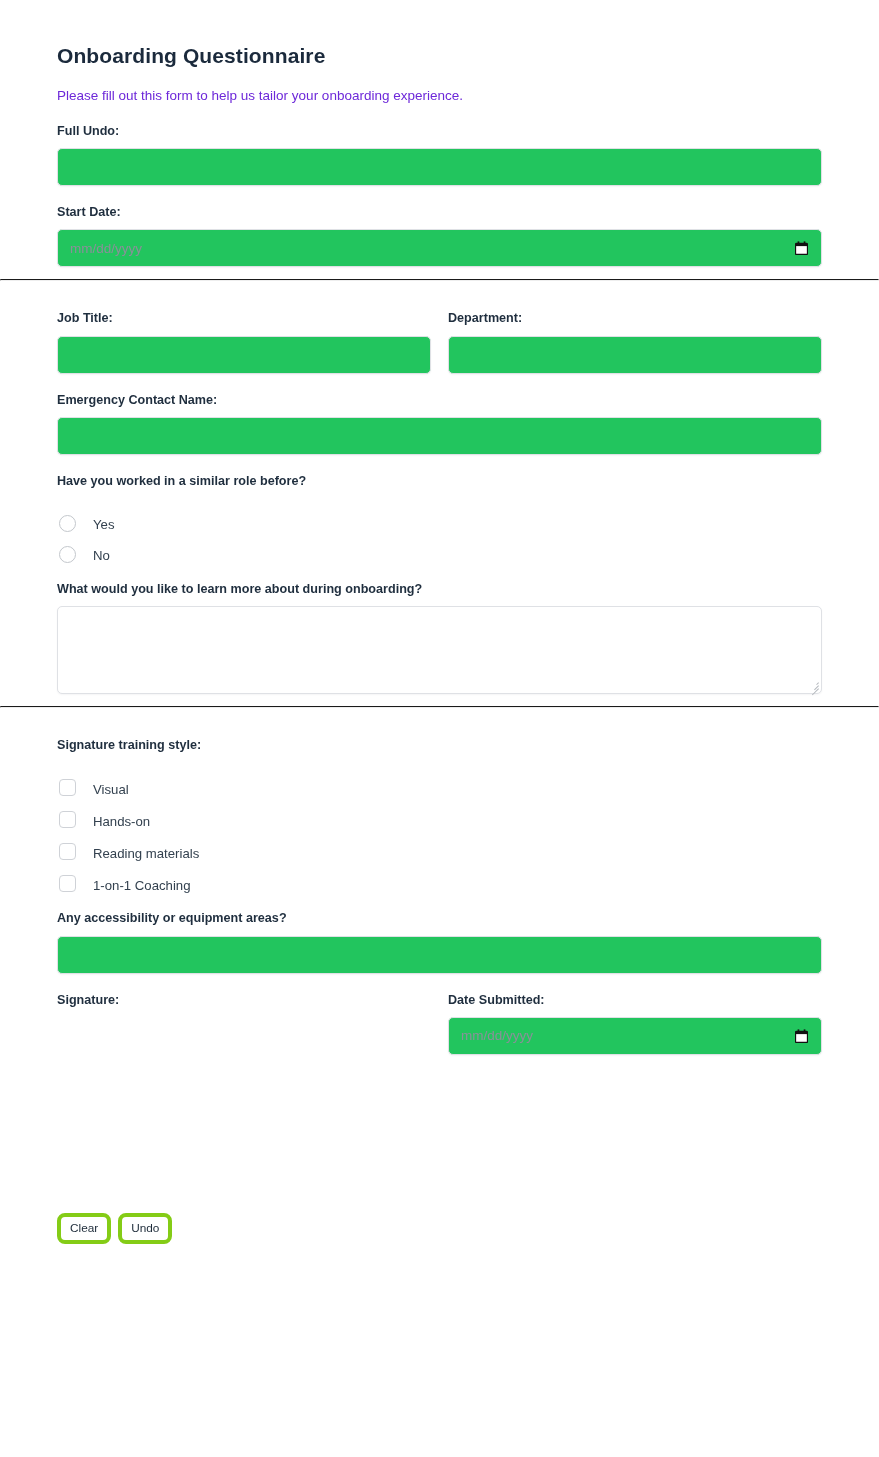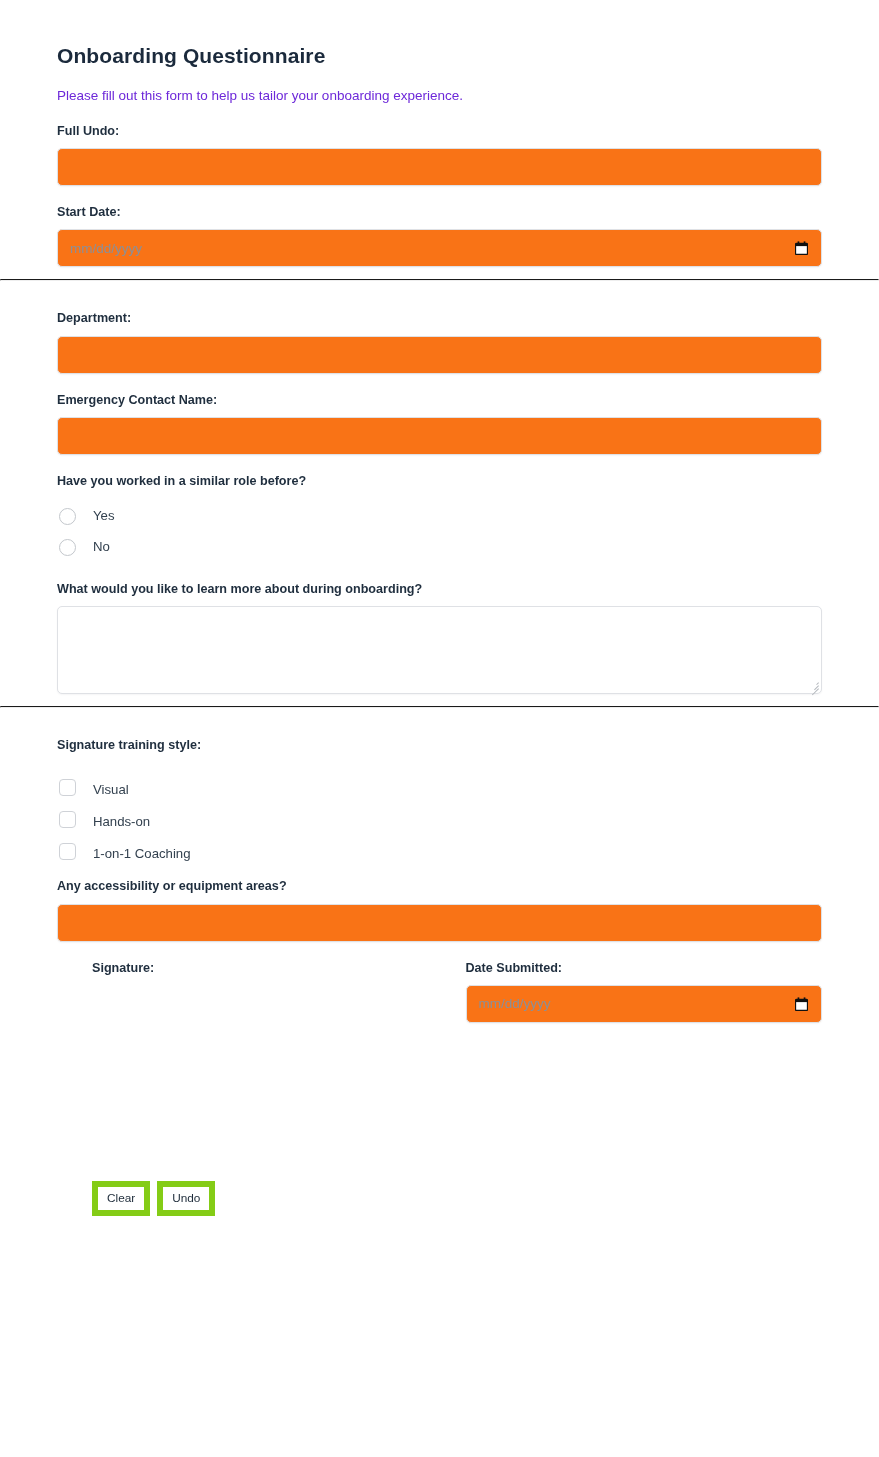"mm/dd/yyyy" .text-input { background: #f97316 -> #22c55e }
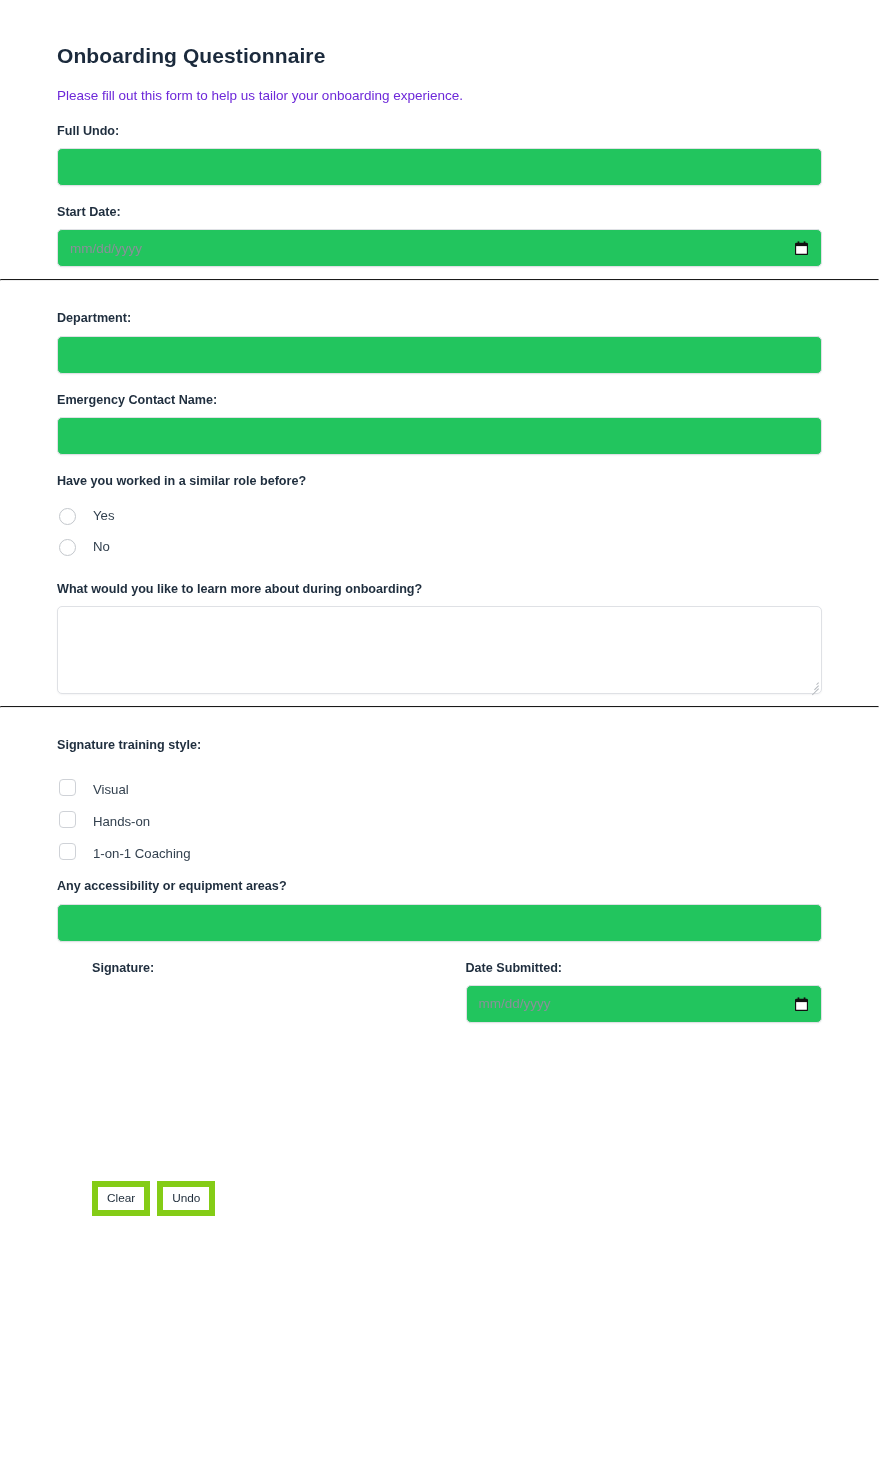"Job Title:" div.col { html: none -> <div> <div> <label>Job Title:</label> <input> </div> </div> }
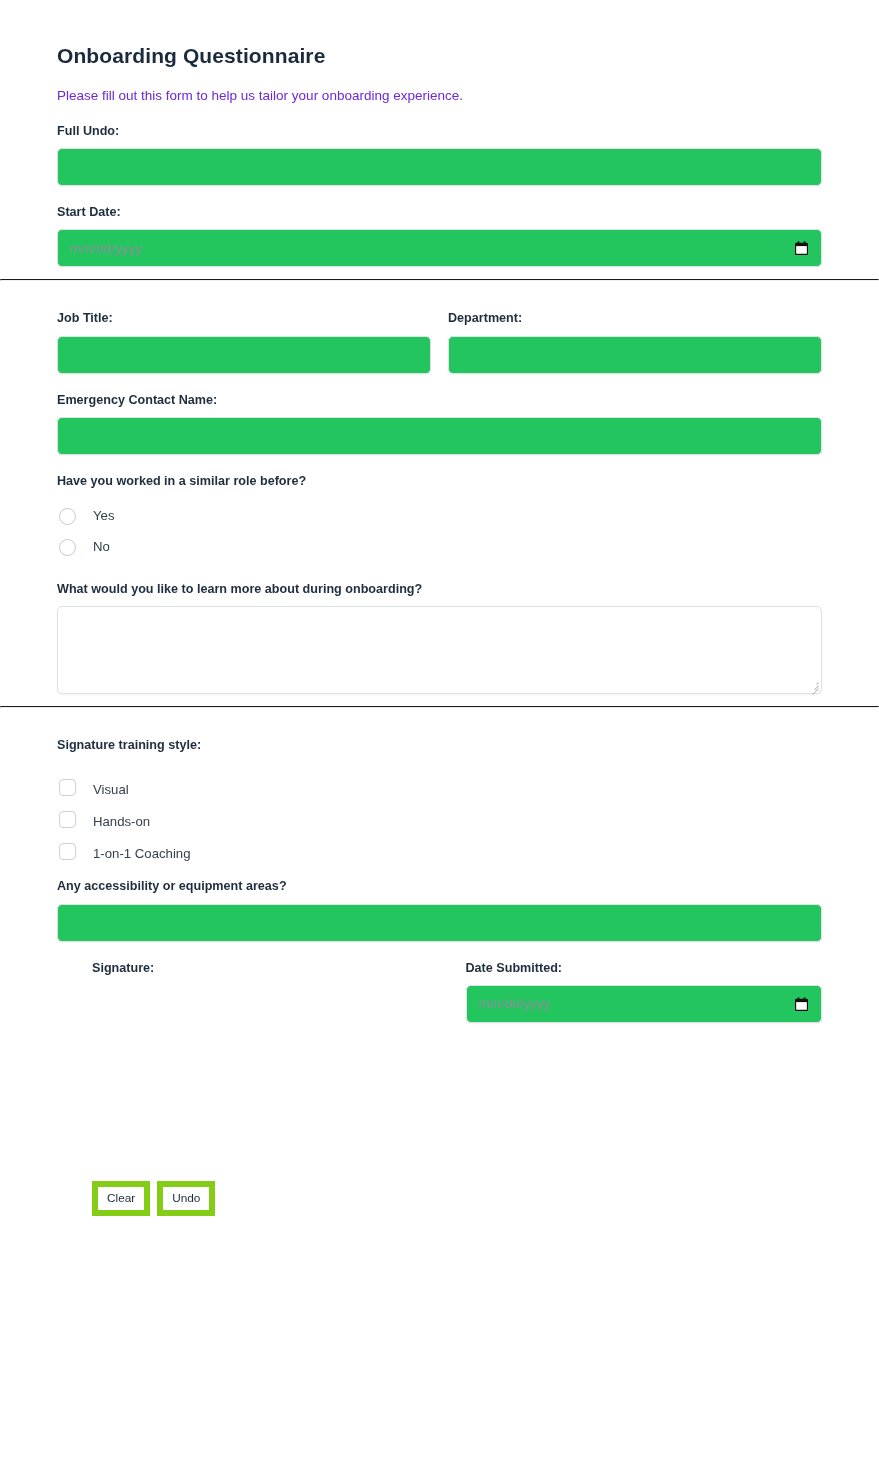"Yes" .choice-row { align-items: center -> flex-end }
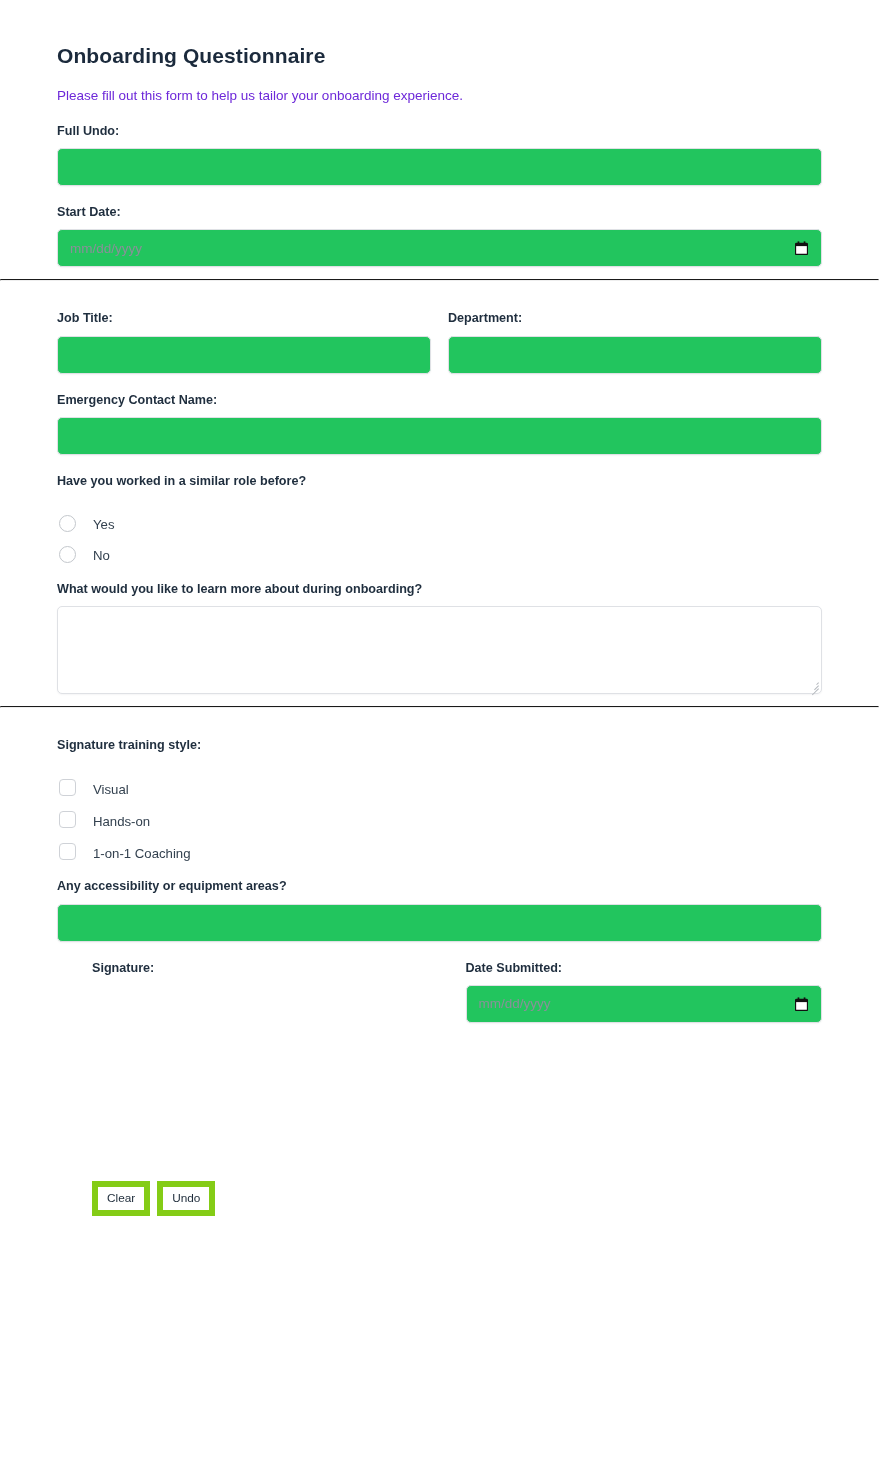"Reading materials" div.check-row { html: none -> <div> <span></span> <span>Reading materials</span> </div> }
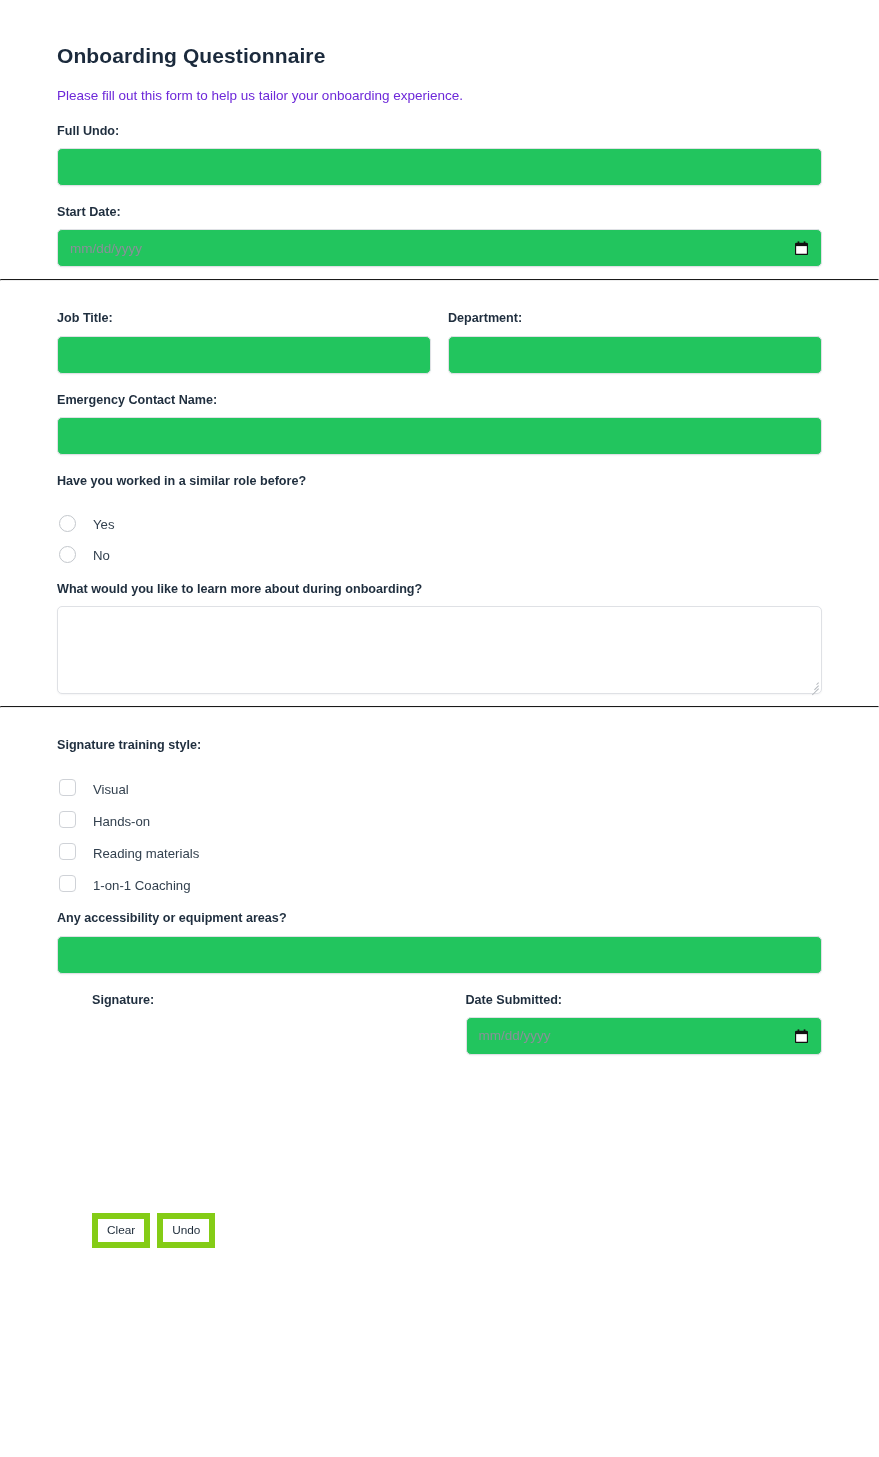"Signature:" .sig-section { margin-left: 35px -> none }
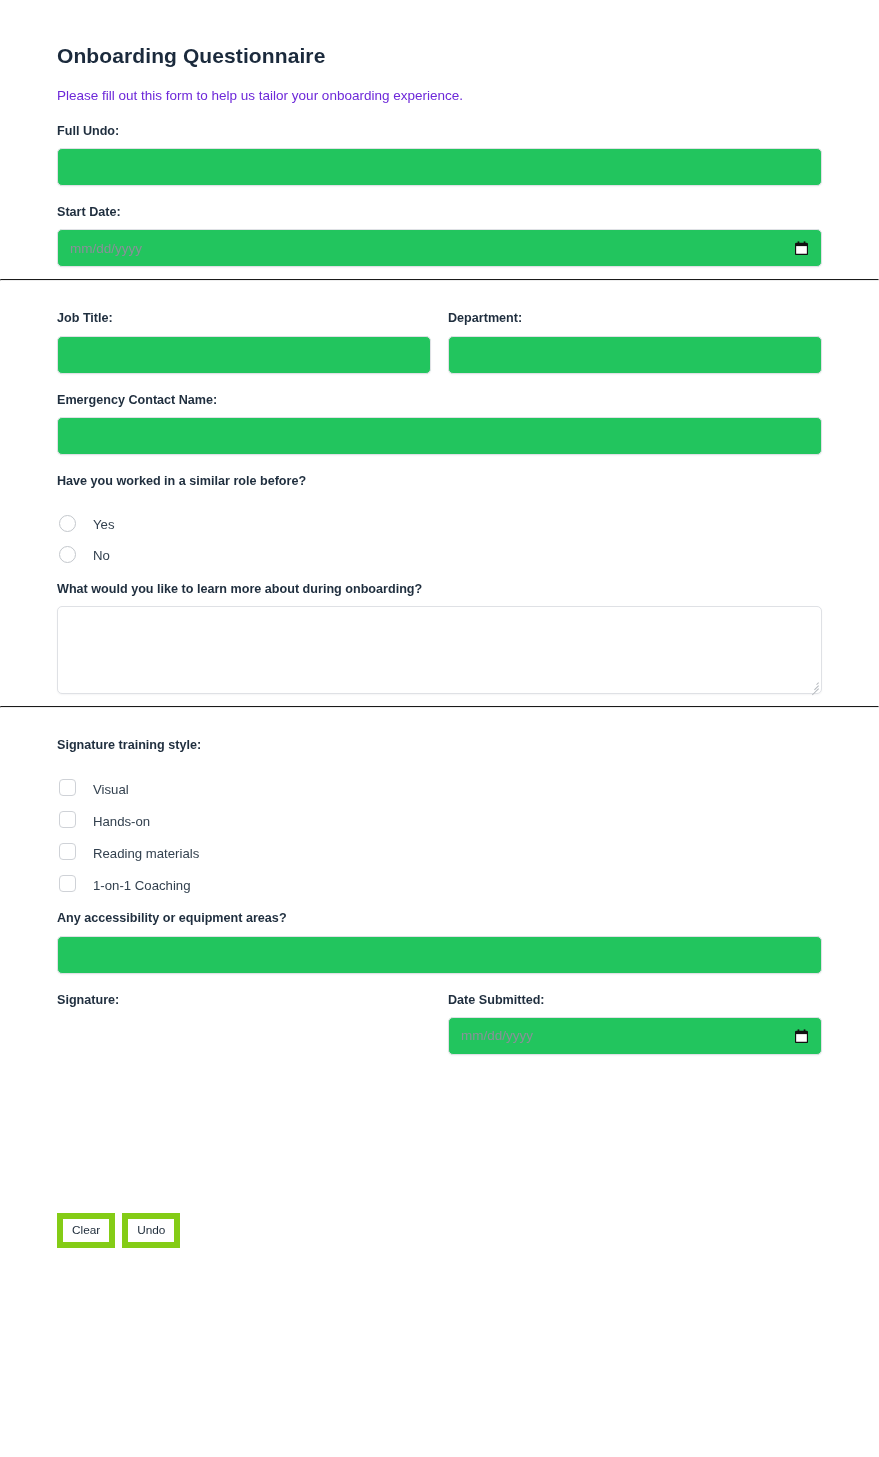"Clear" .mini-btn { border: 6px solid #84cc16 -> 4px solid #84cc16; border-radius: 0 -> 8px }
